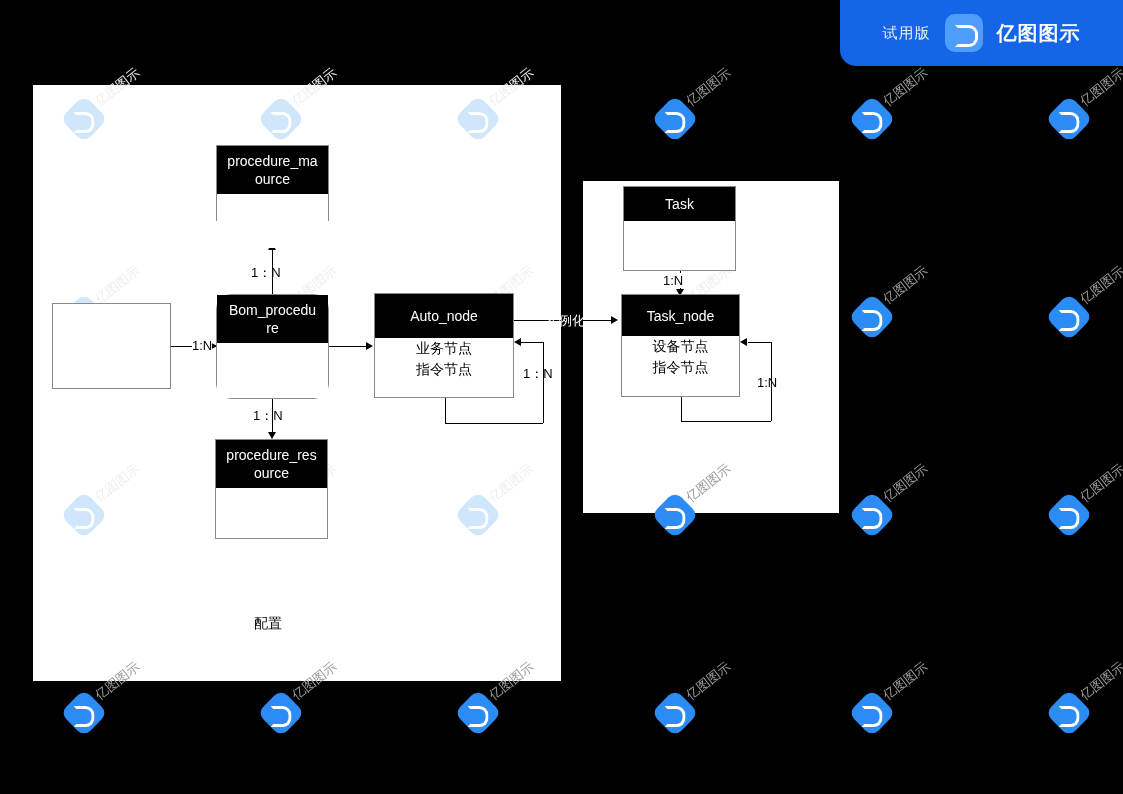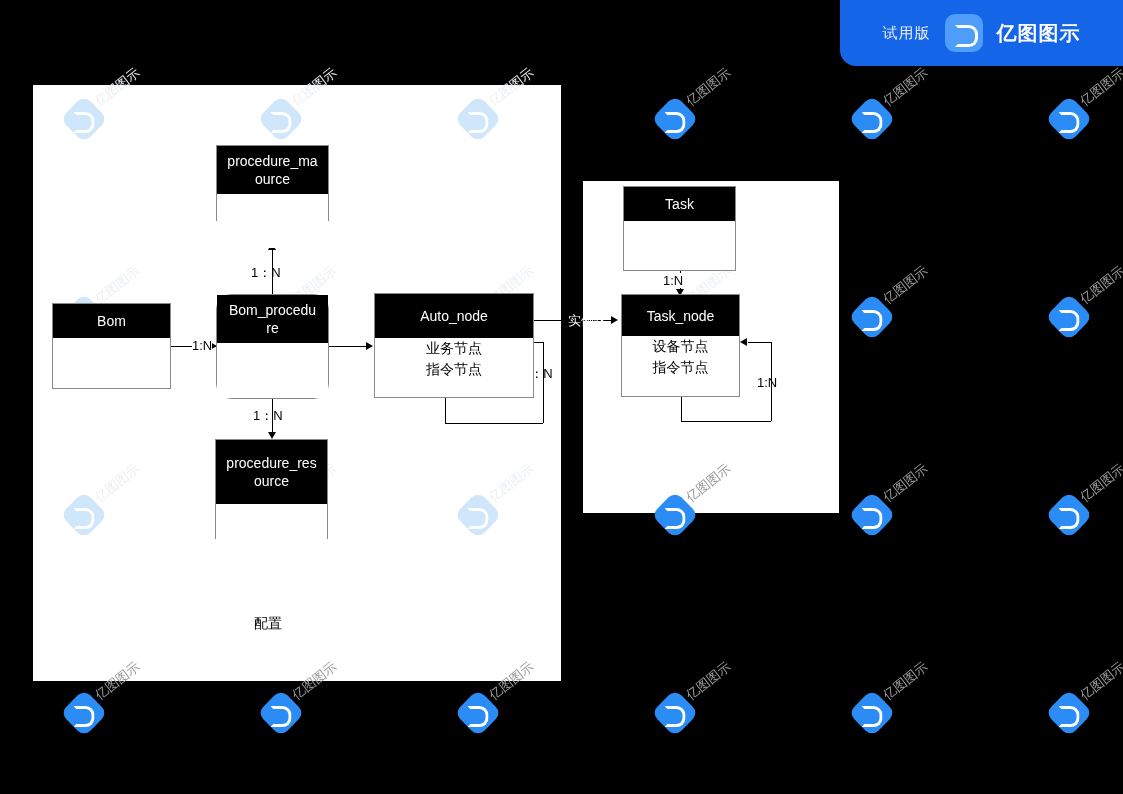"Bom" div.node-header { html: <div>Bom</div> -> none }
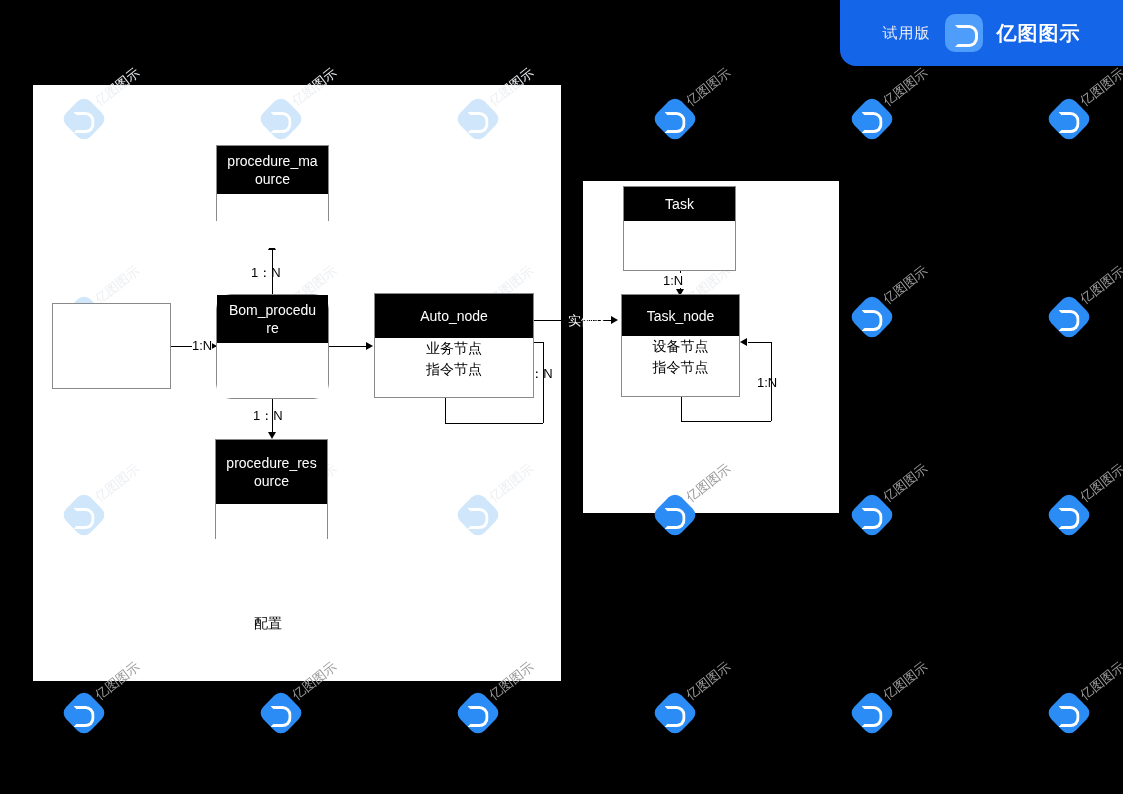"Auto_node" #node-auto-node { width: 160px -> 140px }
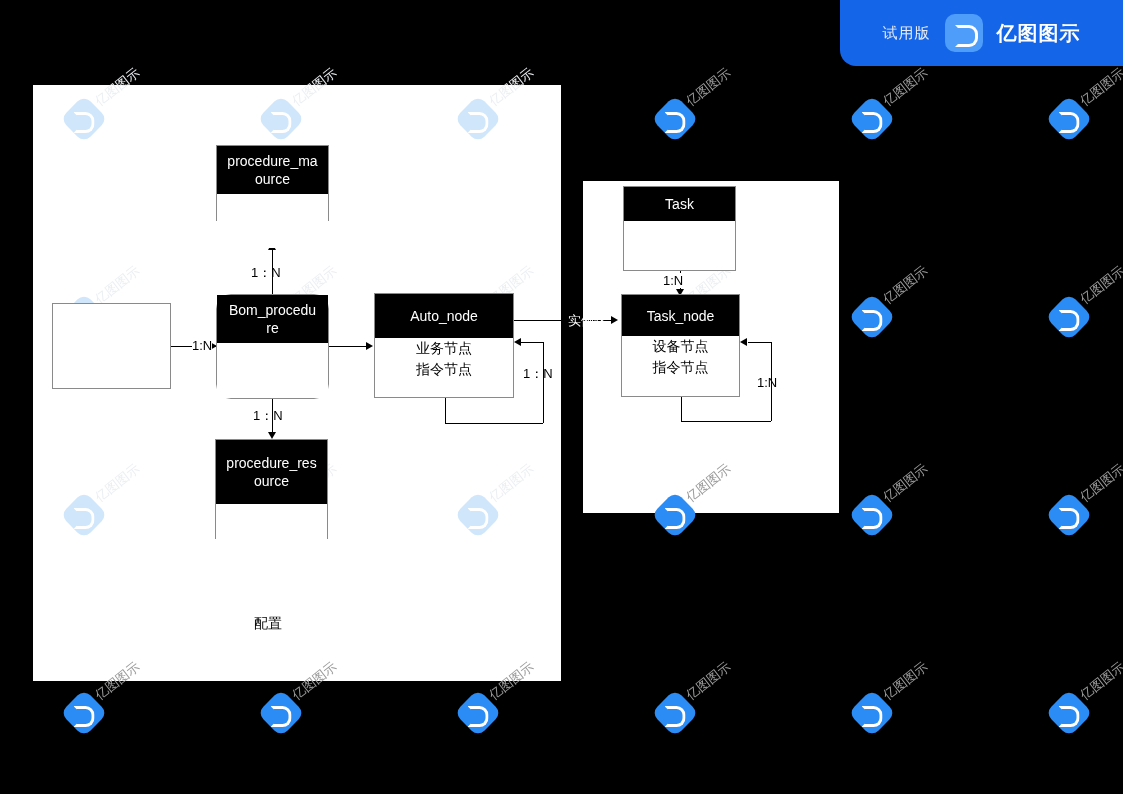"实例化" div.edge-label { left: 568px -> 546px }
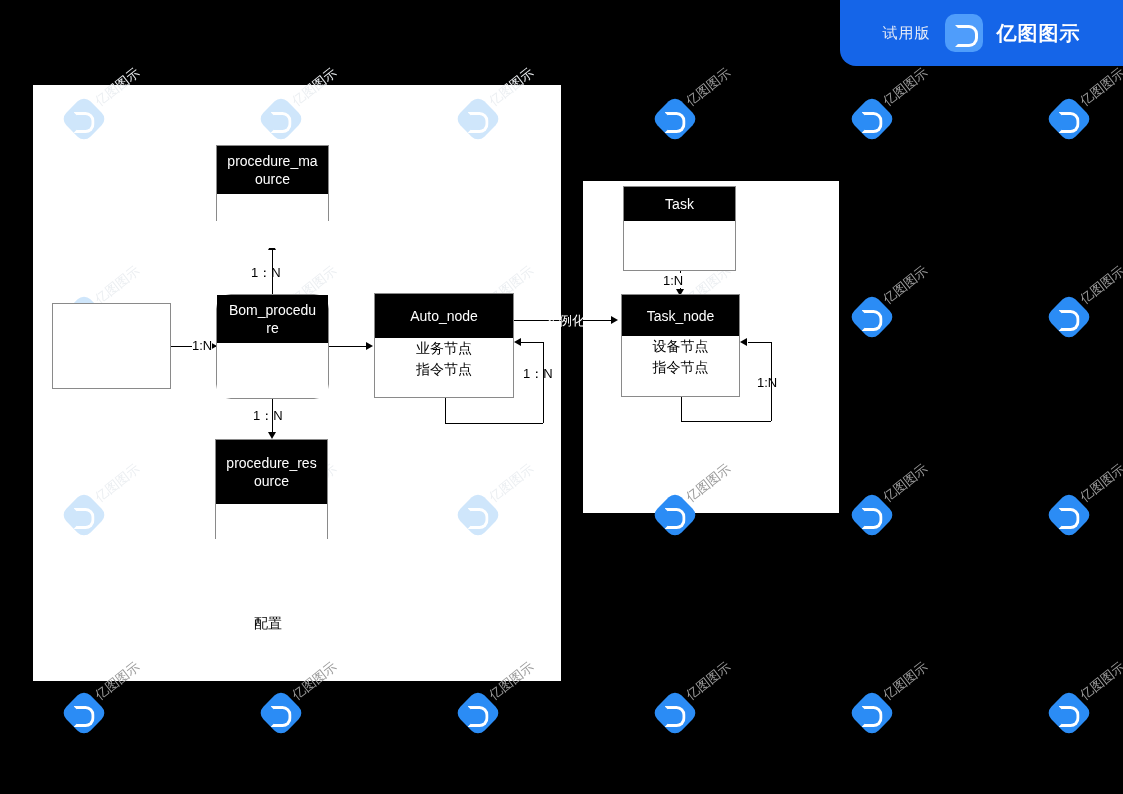"procedure_res" #node-procedure-resource .node-header { height: 64px -> 48px }
